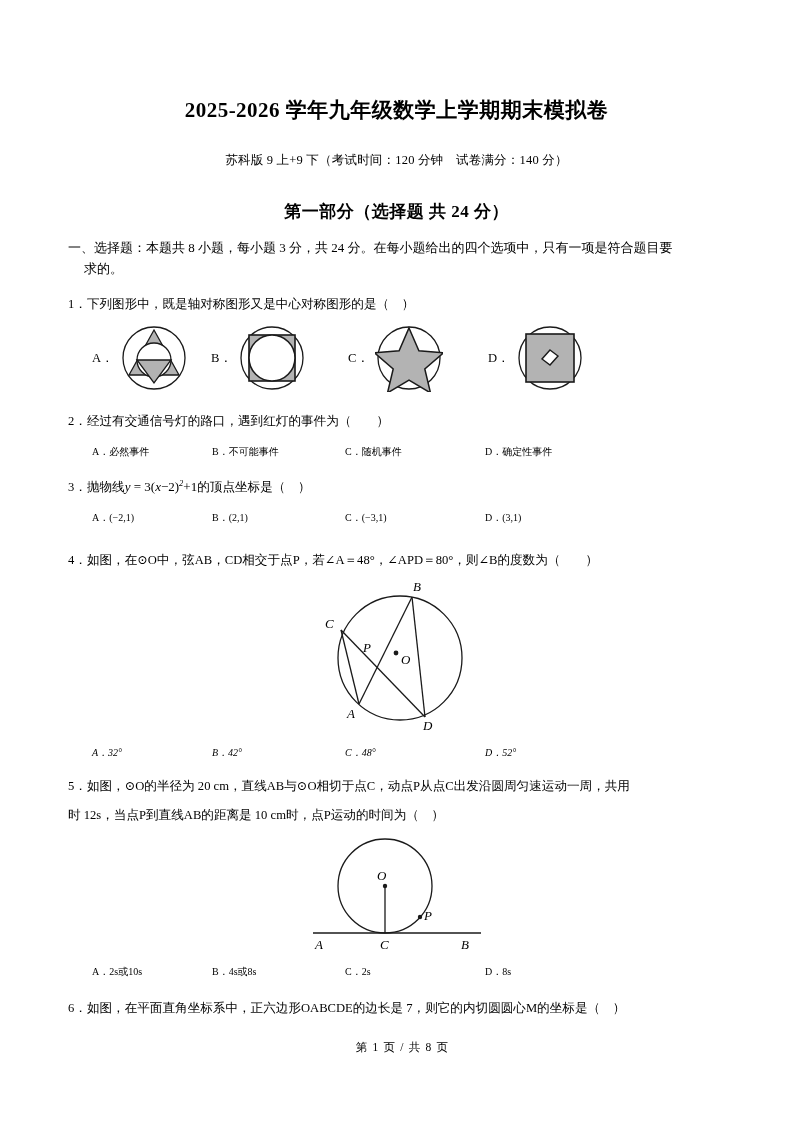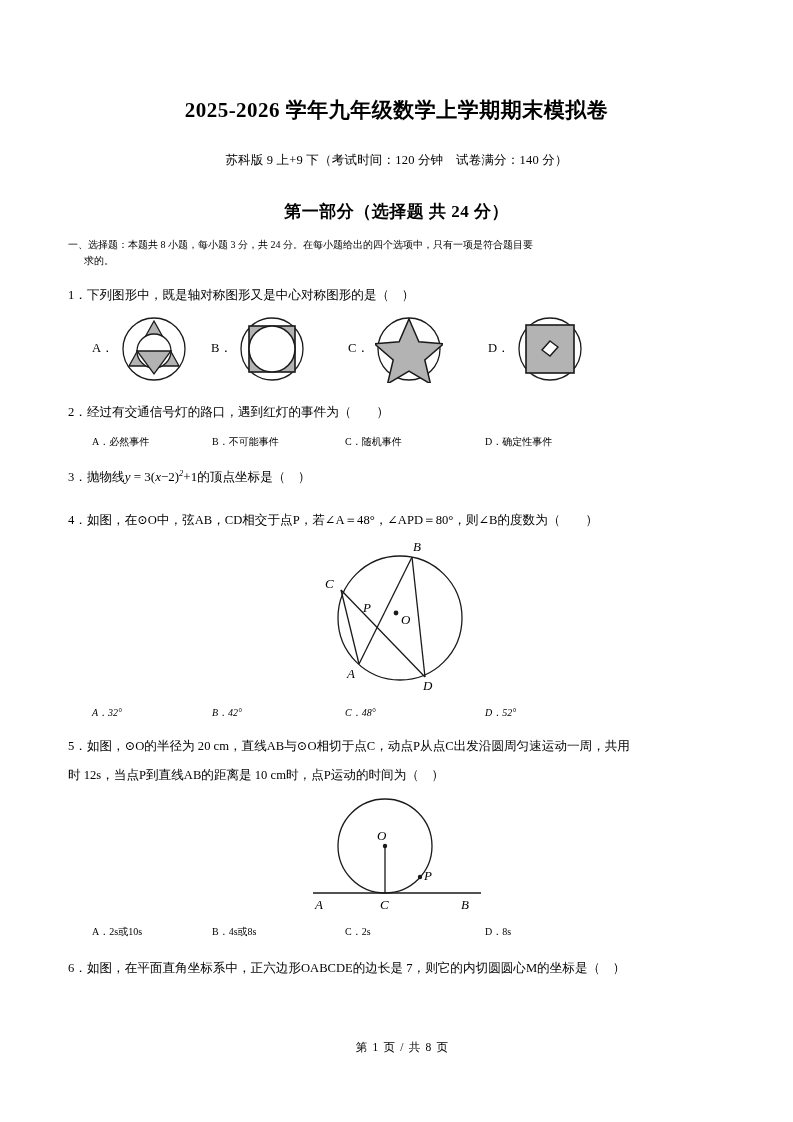"一、选择题：本题共 8 小题，每小题 3 分，共" .instr { font-size: 10px -> 13px }
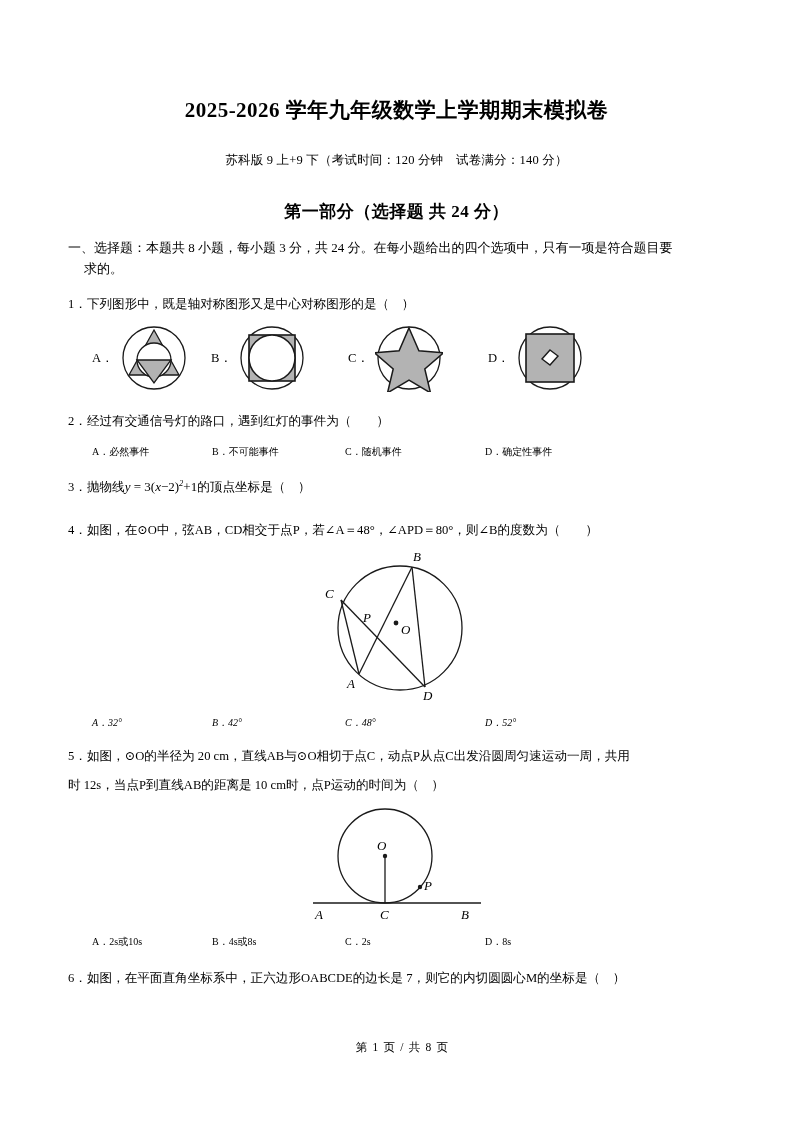"A．(−2,1)" div.opts { html: none -> <div> <span><span>A．</span><span>(−2,1)</span></span> <span><span>B．</span><span>(2,1)</span></span> <span><span>C．</span><span>(−3,1)</span></span> <span><span>D．</span><span>(3,1)</span></span> </div> }
